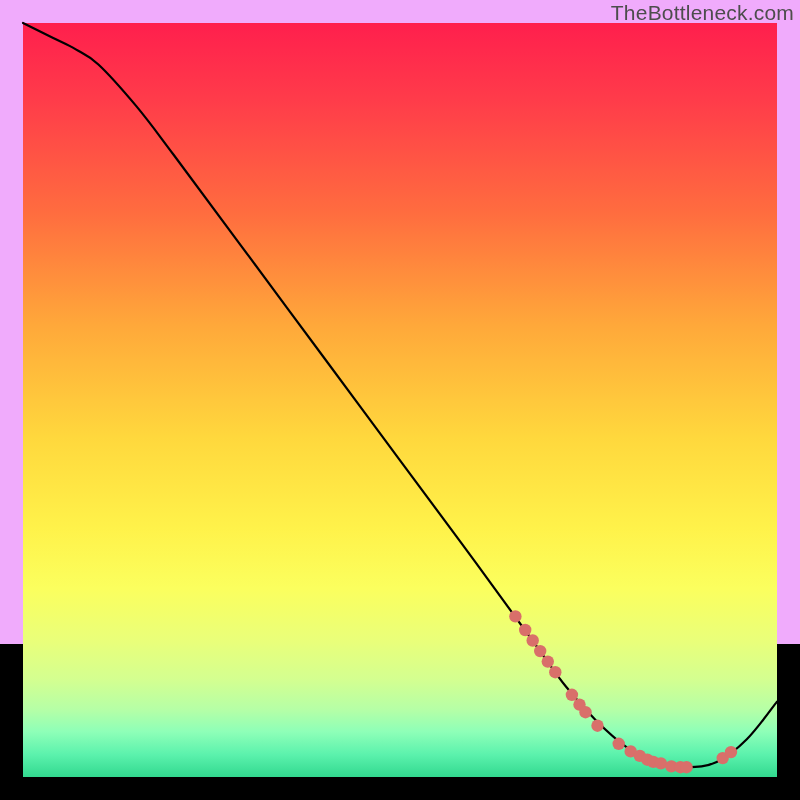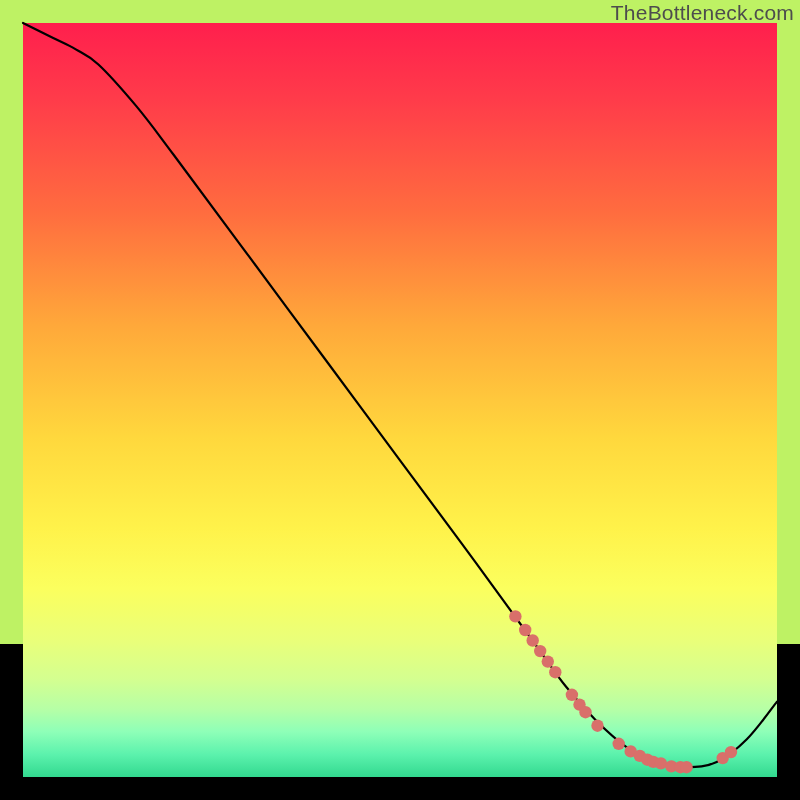"TheBottleneck.com" .stage { background: #bef264 -> #f0abfc }
